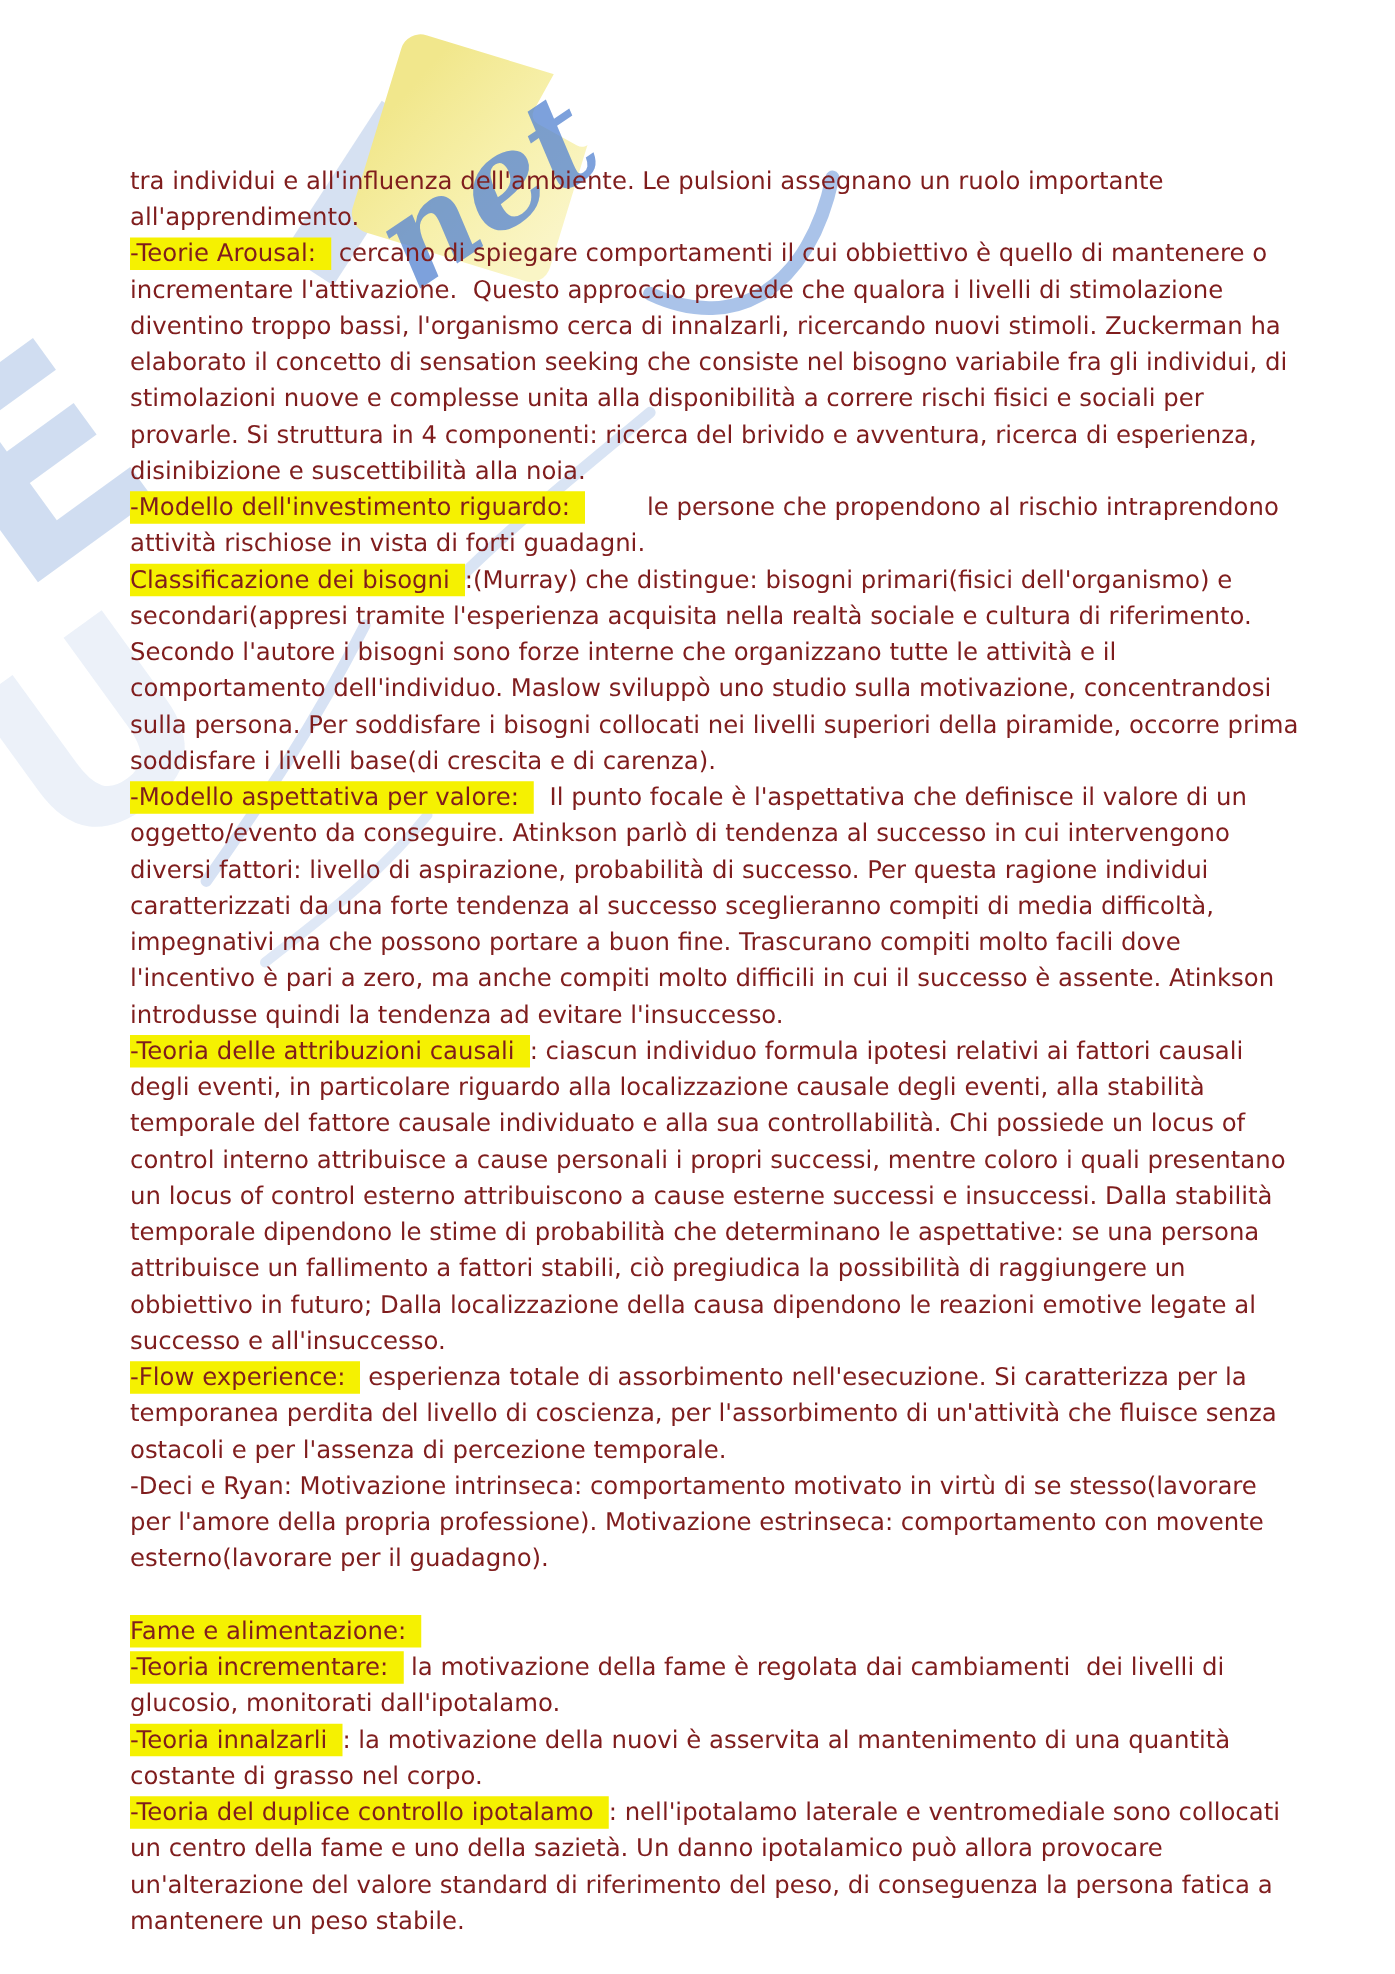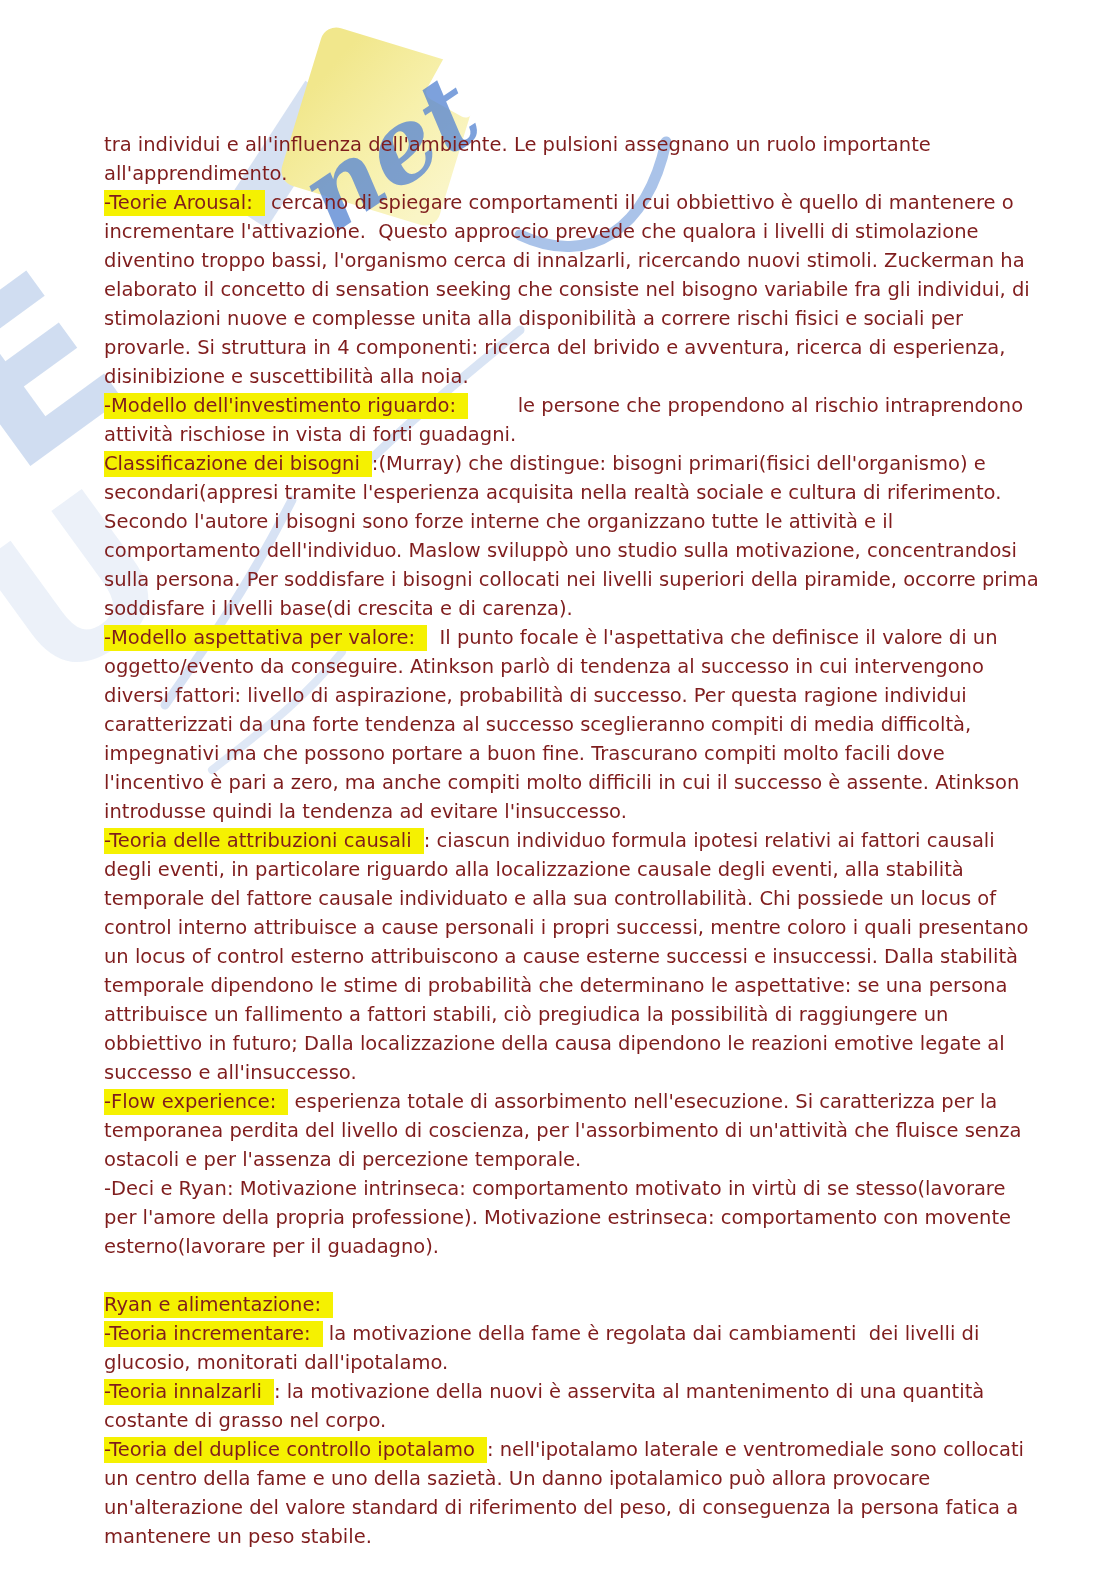"Ryan e alimentazione:" mark.hl { text: Ryan -> Fame }
